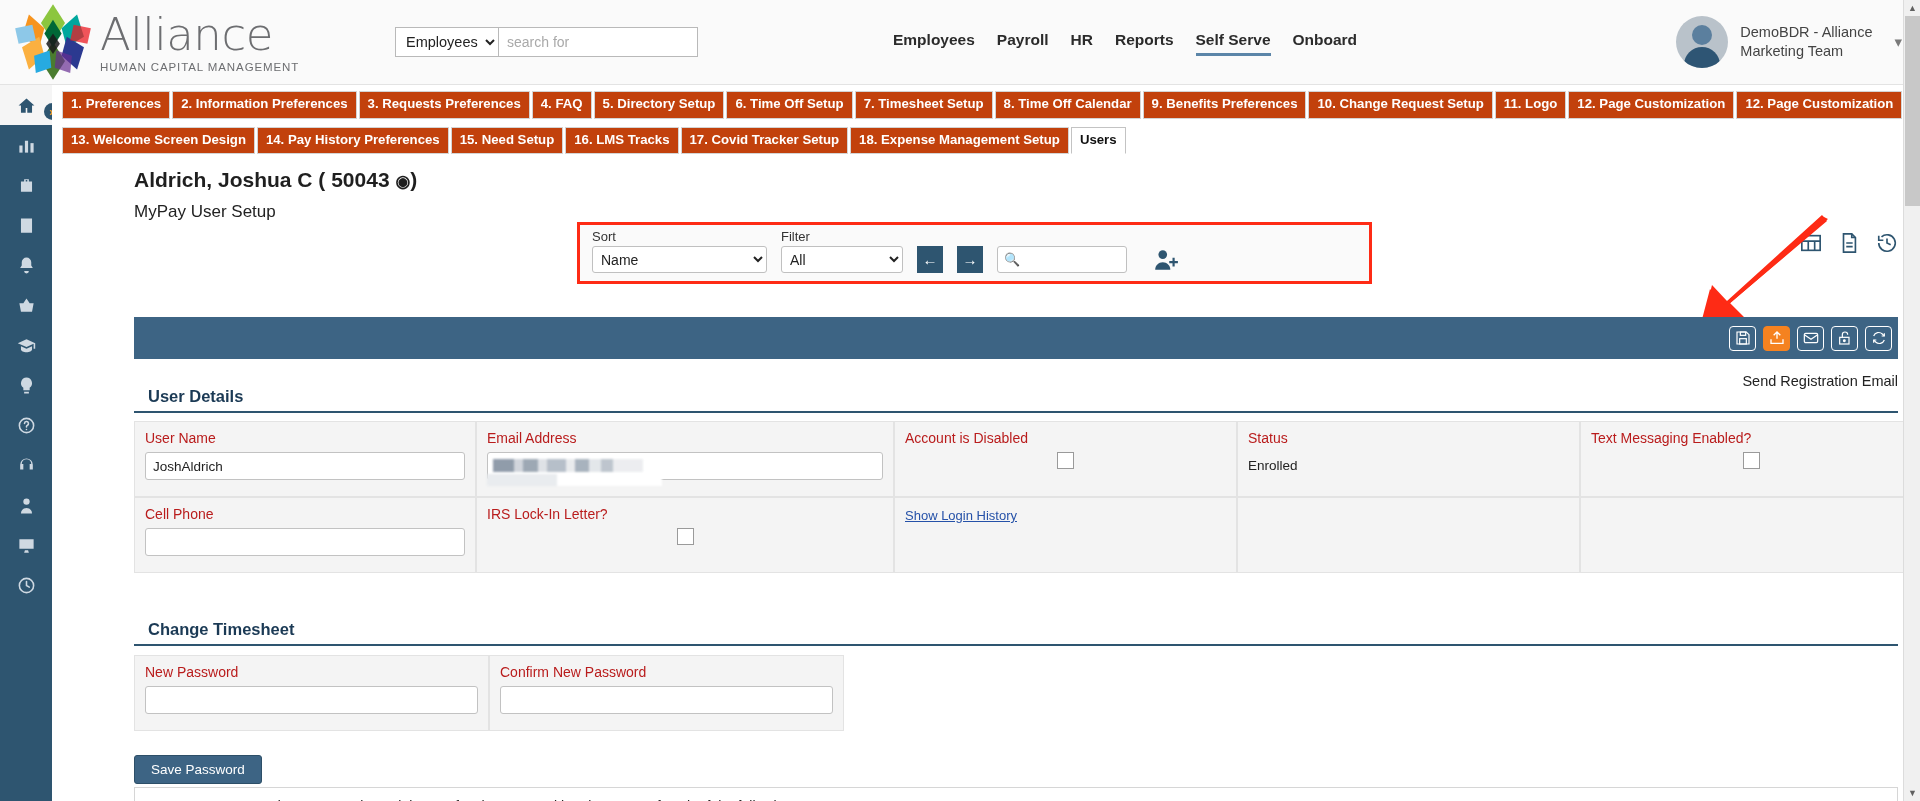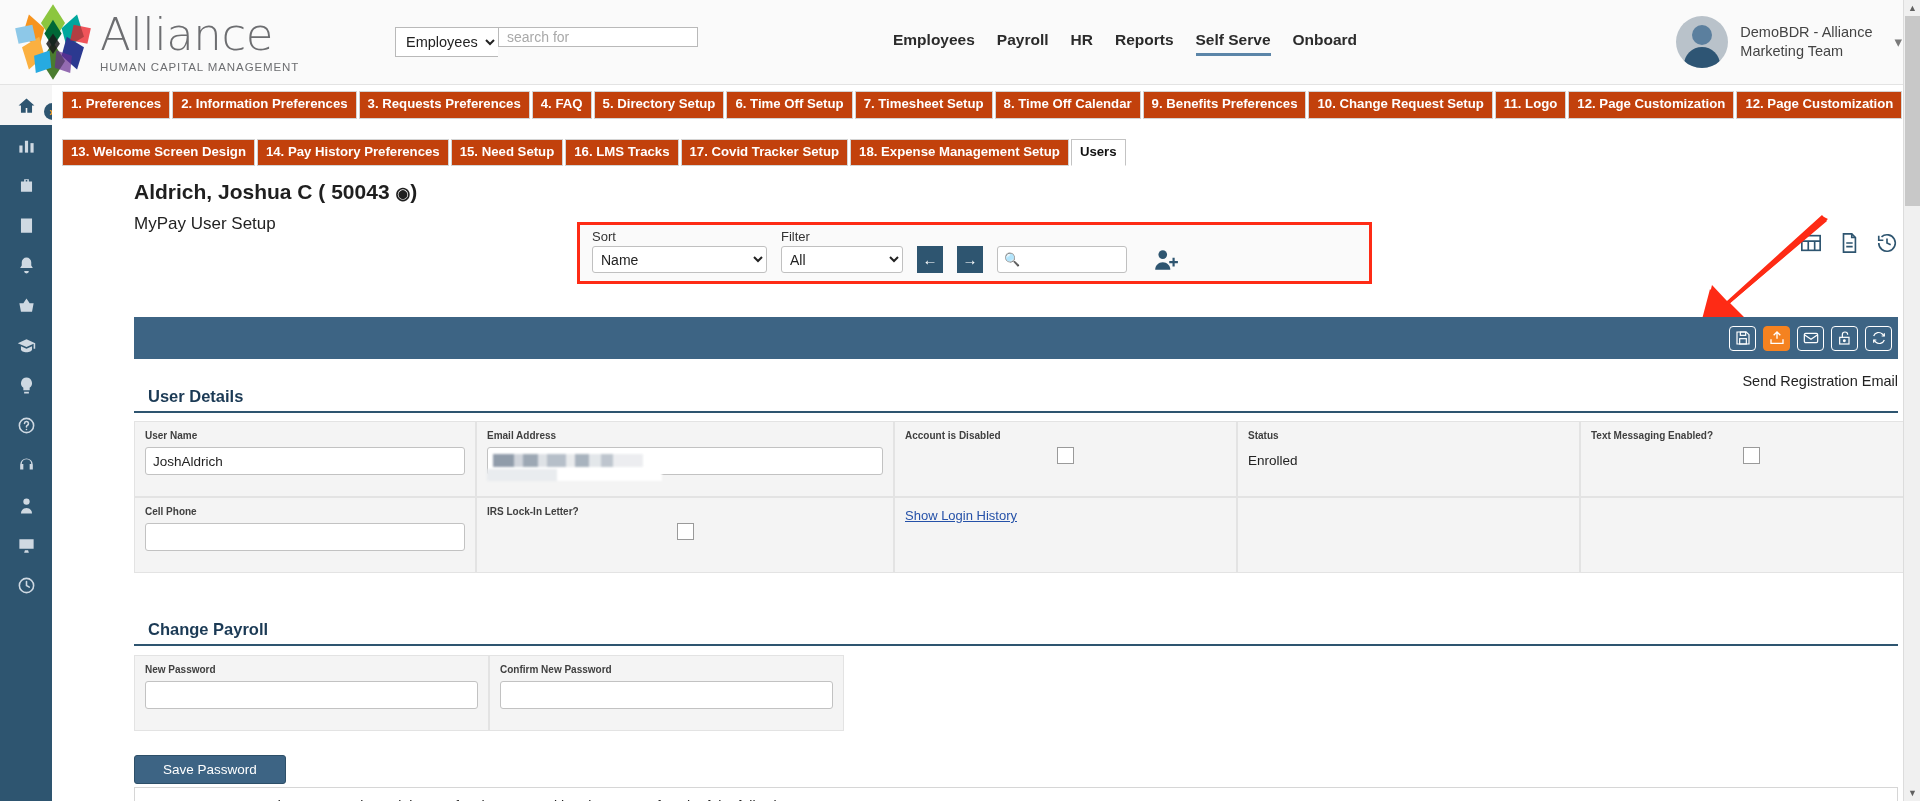"search for" .search-input { height: 20px -> 30px }
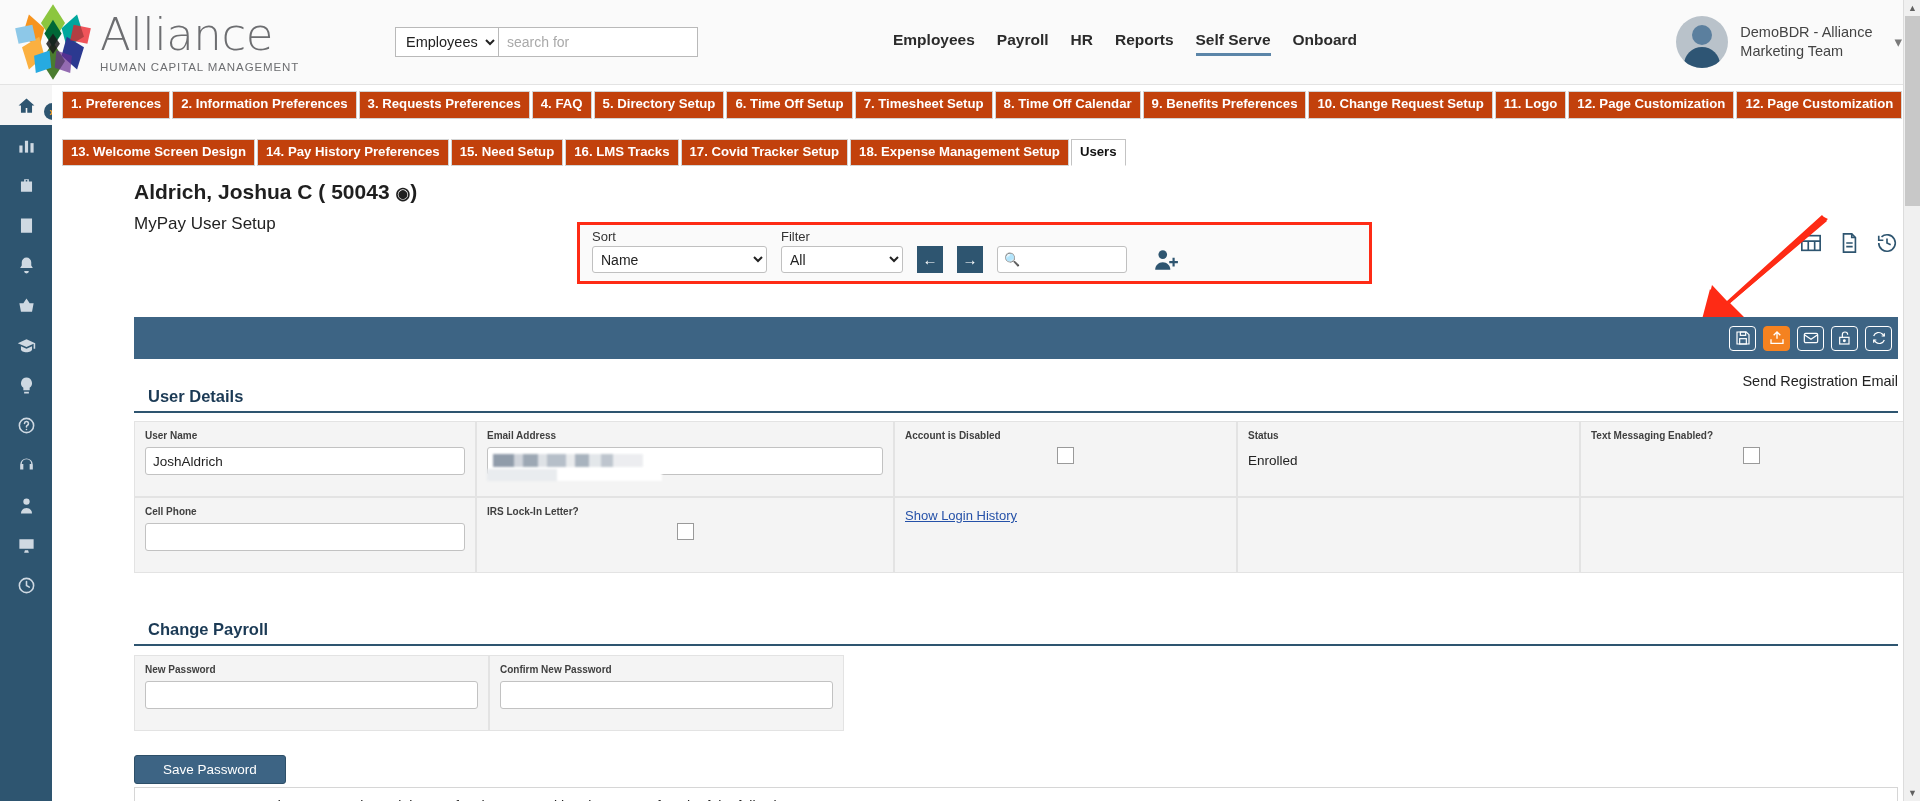"13. Welcome Screen Design" div.tabrow { margin-top: 20px -> 8px }
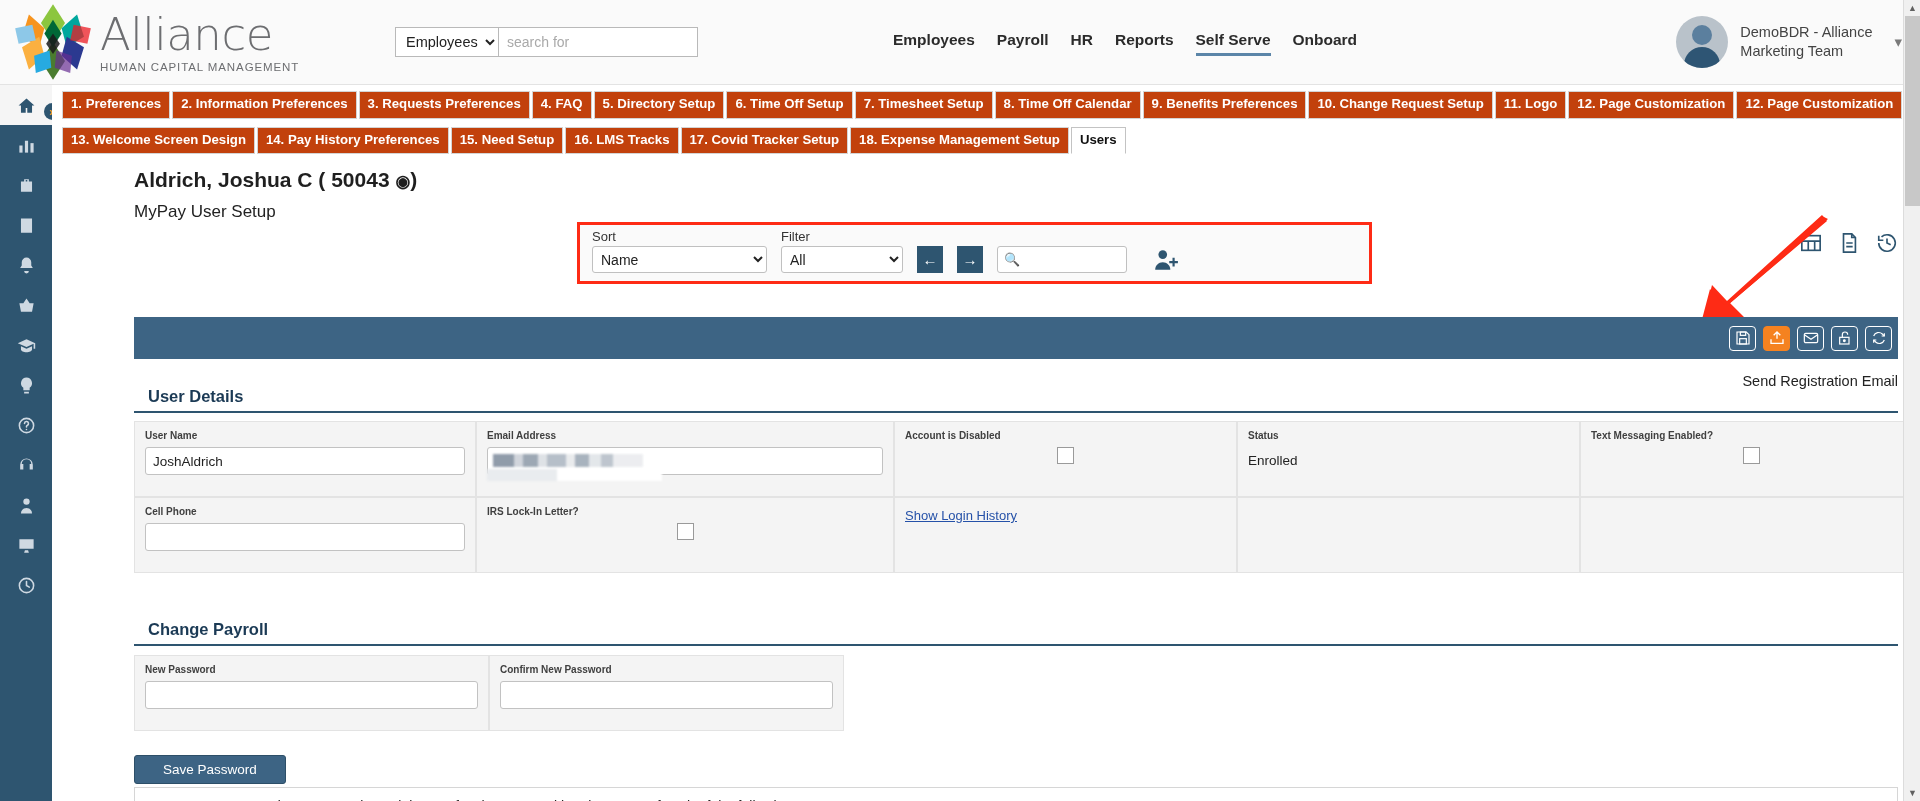"User Name" .cell label { color: #404040 -> #b91c1c; font-size: 10px -> 14px; font-weight: bold -> normal }
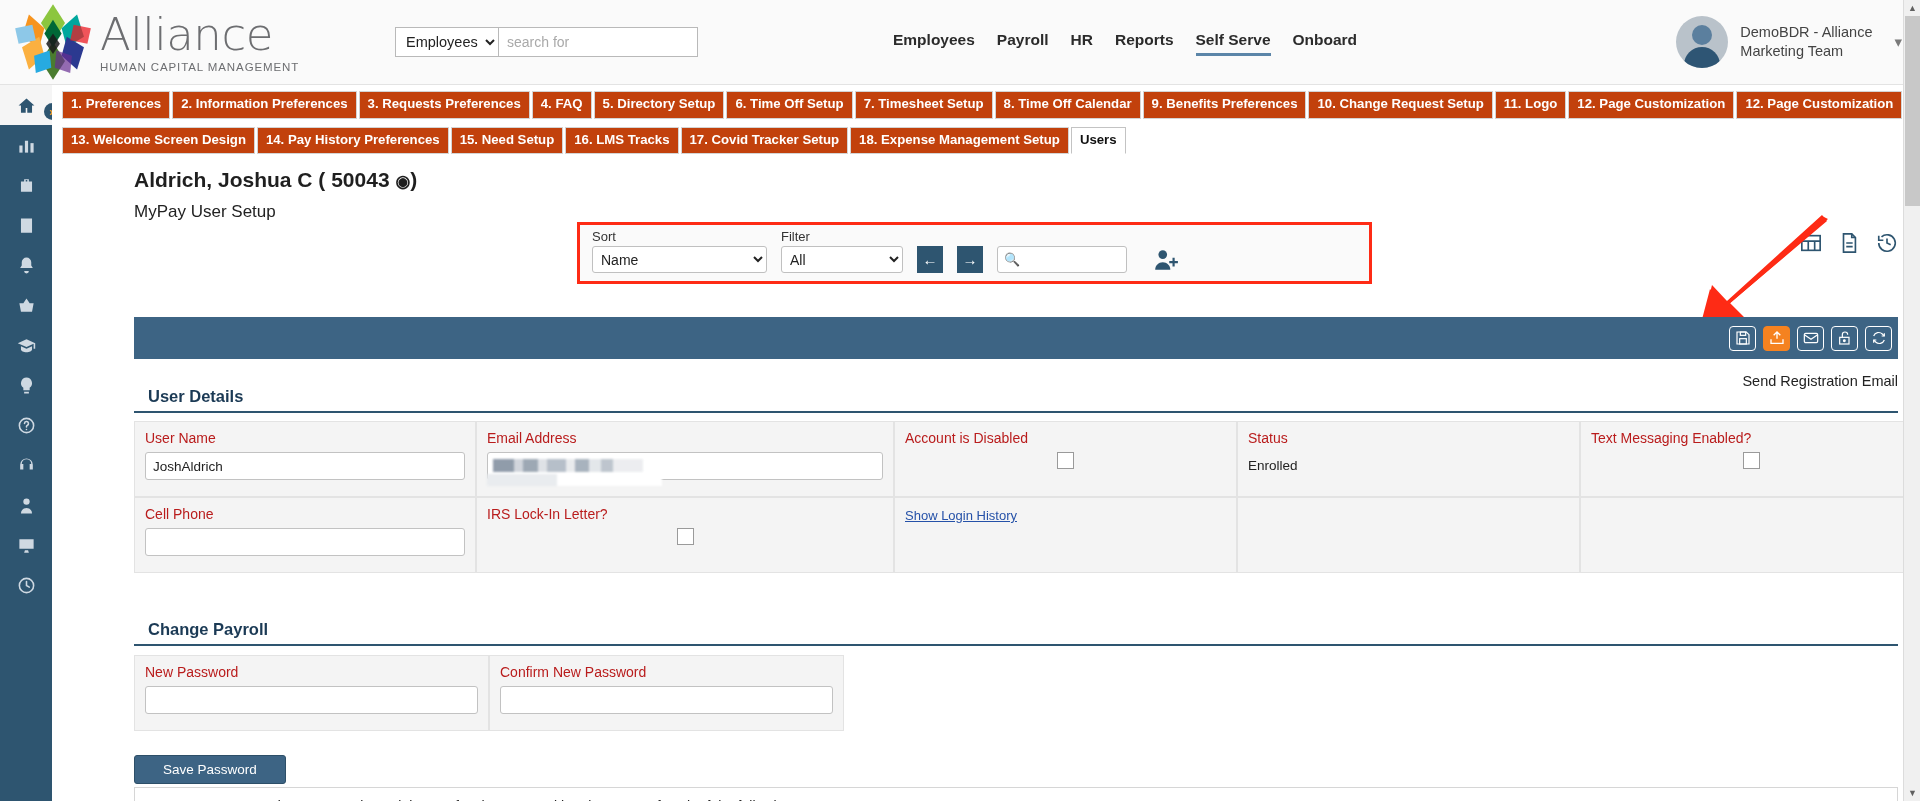"Change Payroll" div.sect-title { text: Payroll -> Timesheet }
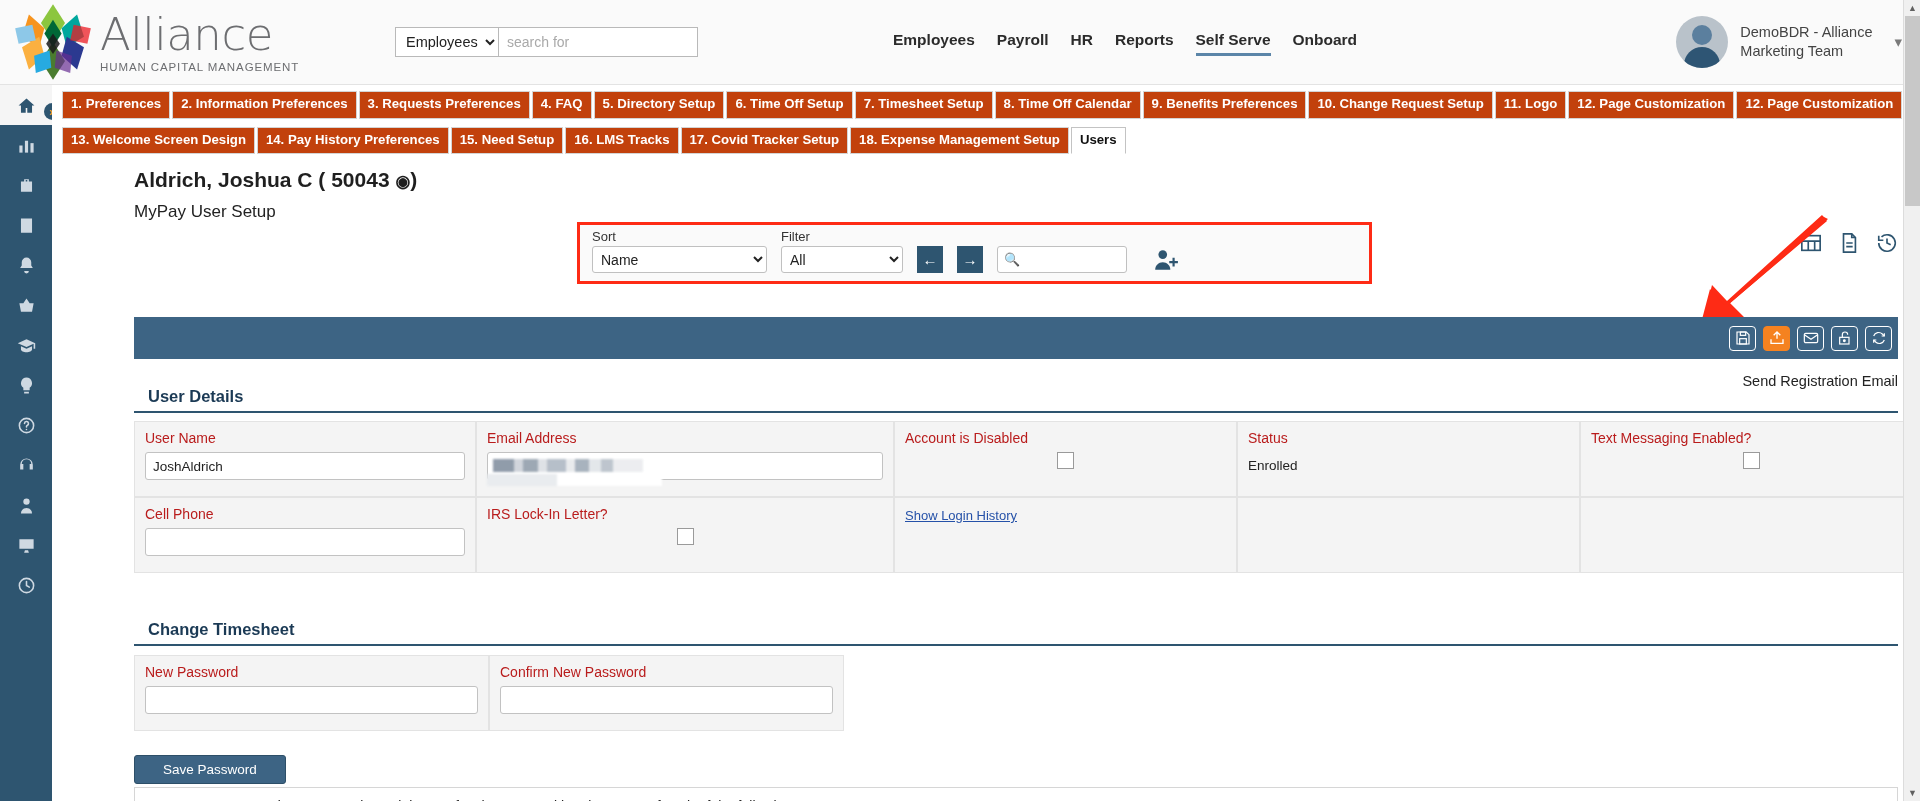"Save Password" .savebtn { padding: 6px 28px -> 6px 16px }
